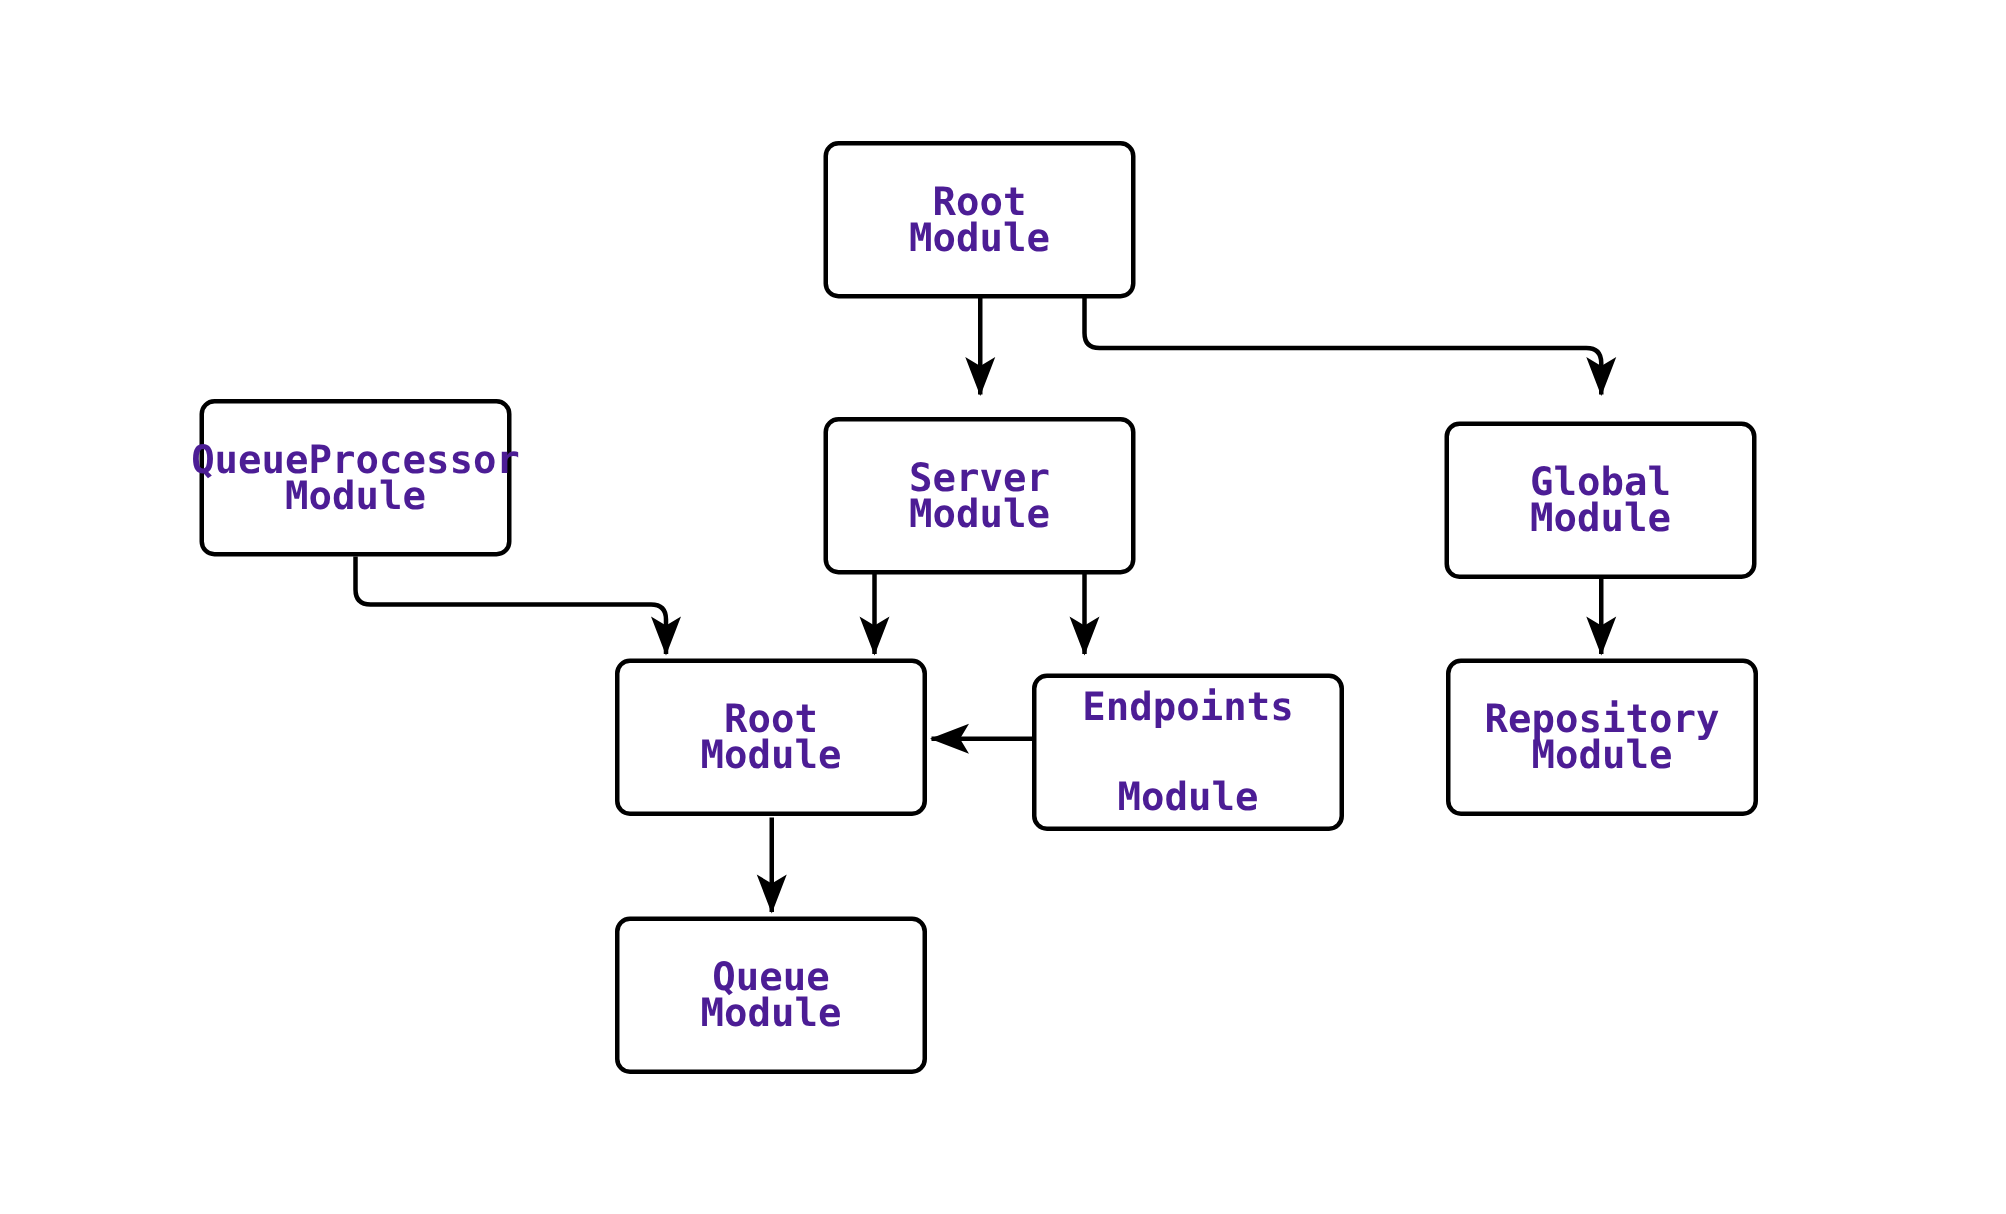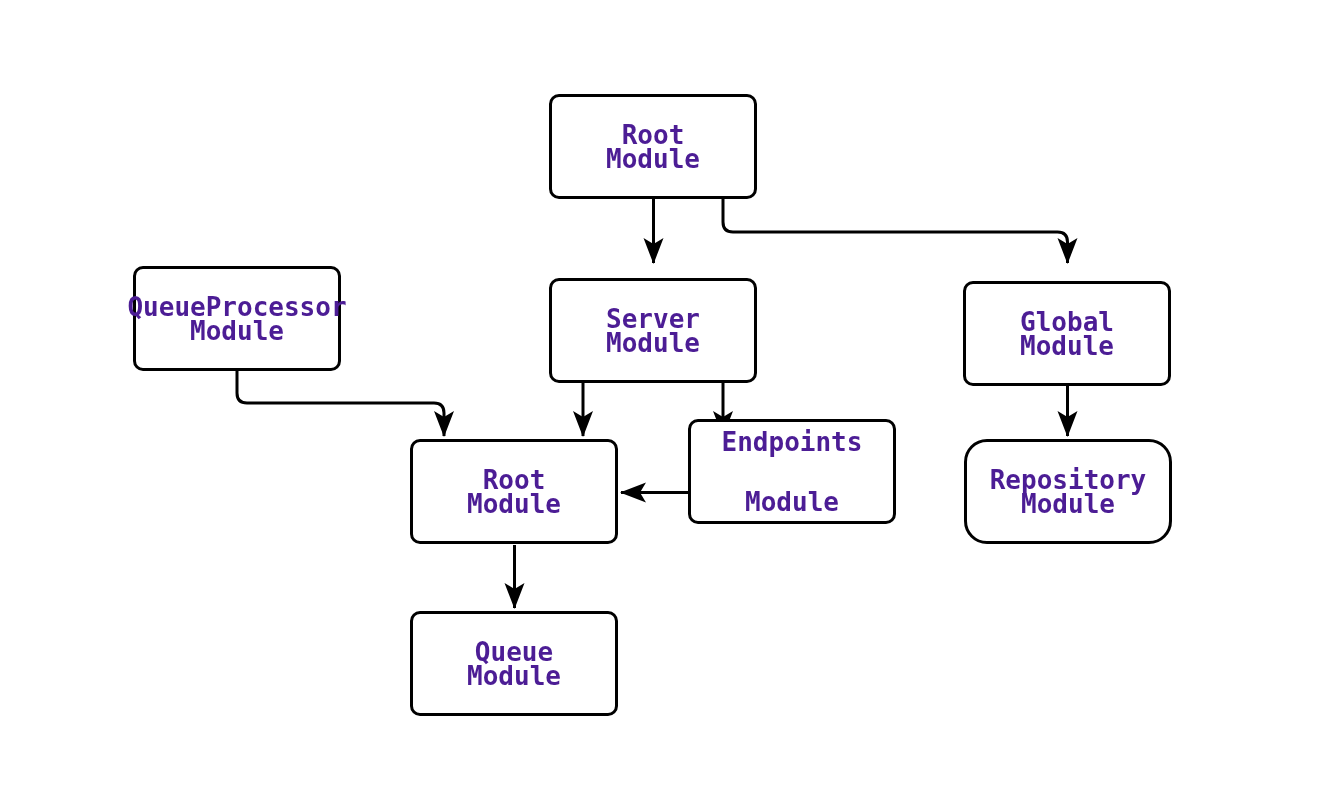"Endpoints" #node-endpoints { top: 419px -> 449px }
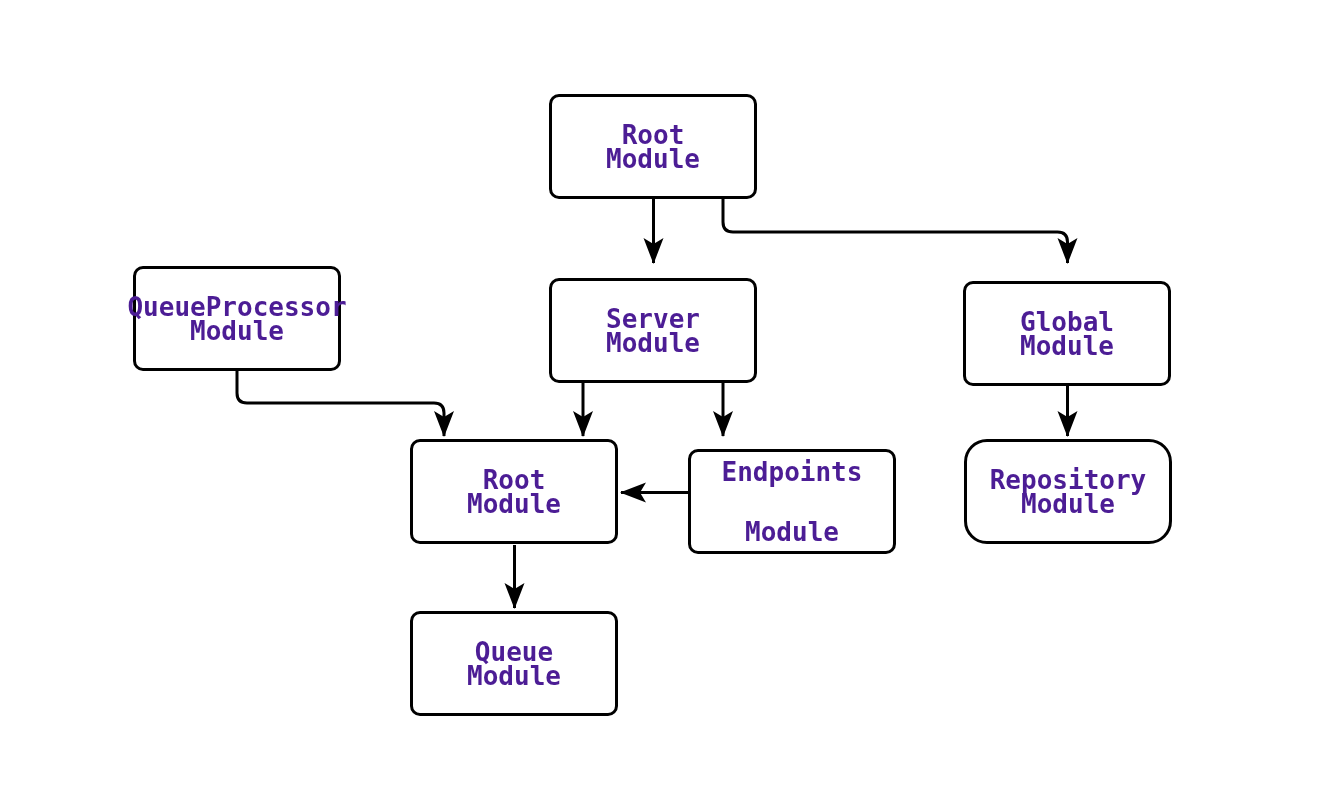"Repository" #node-repository { border-radius: 23px -> none }
